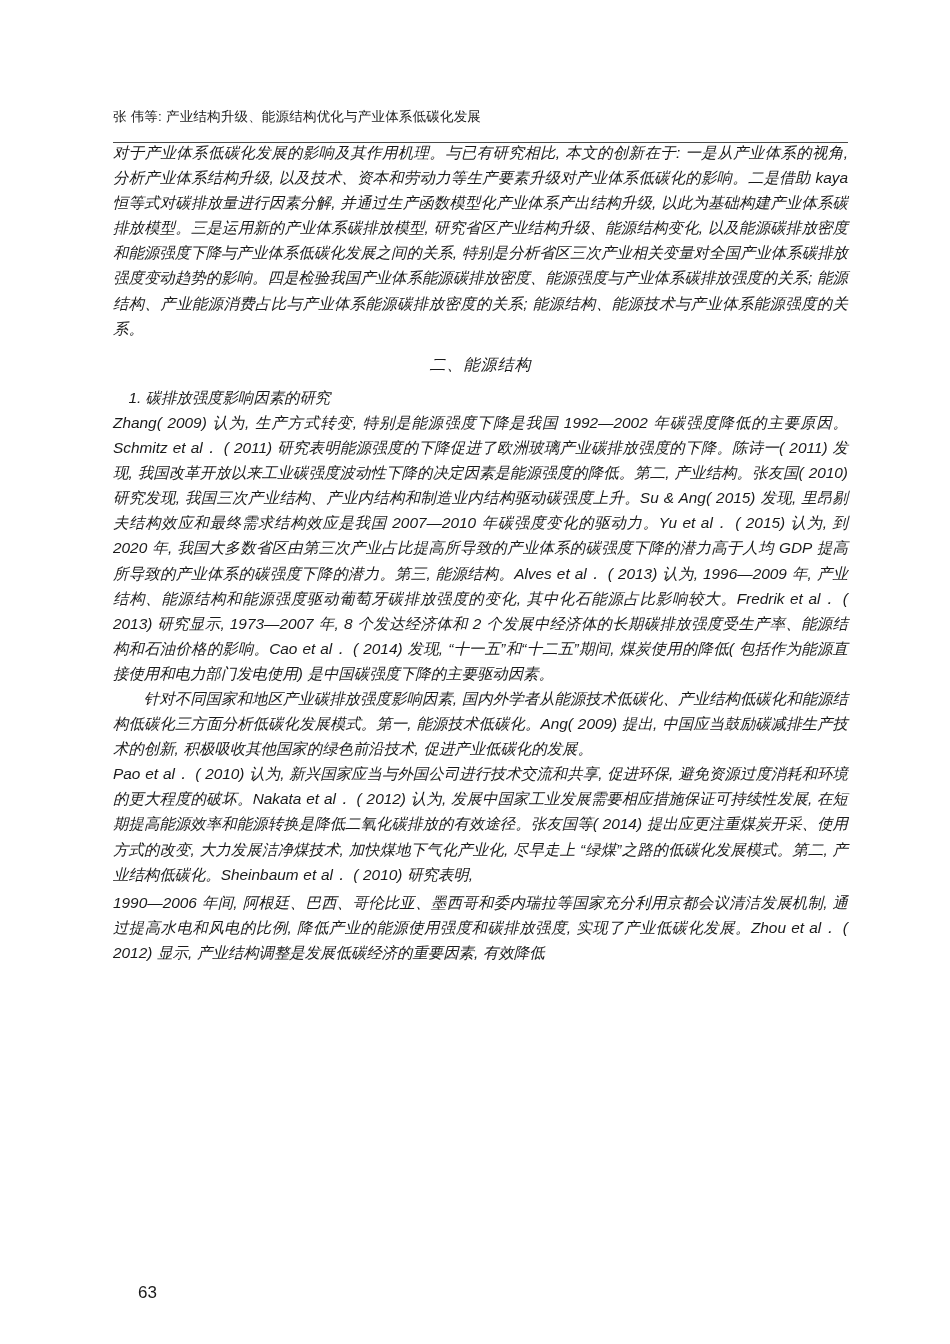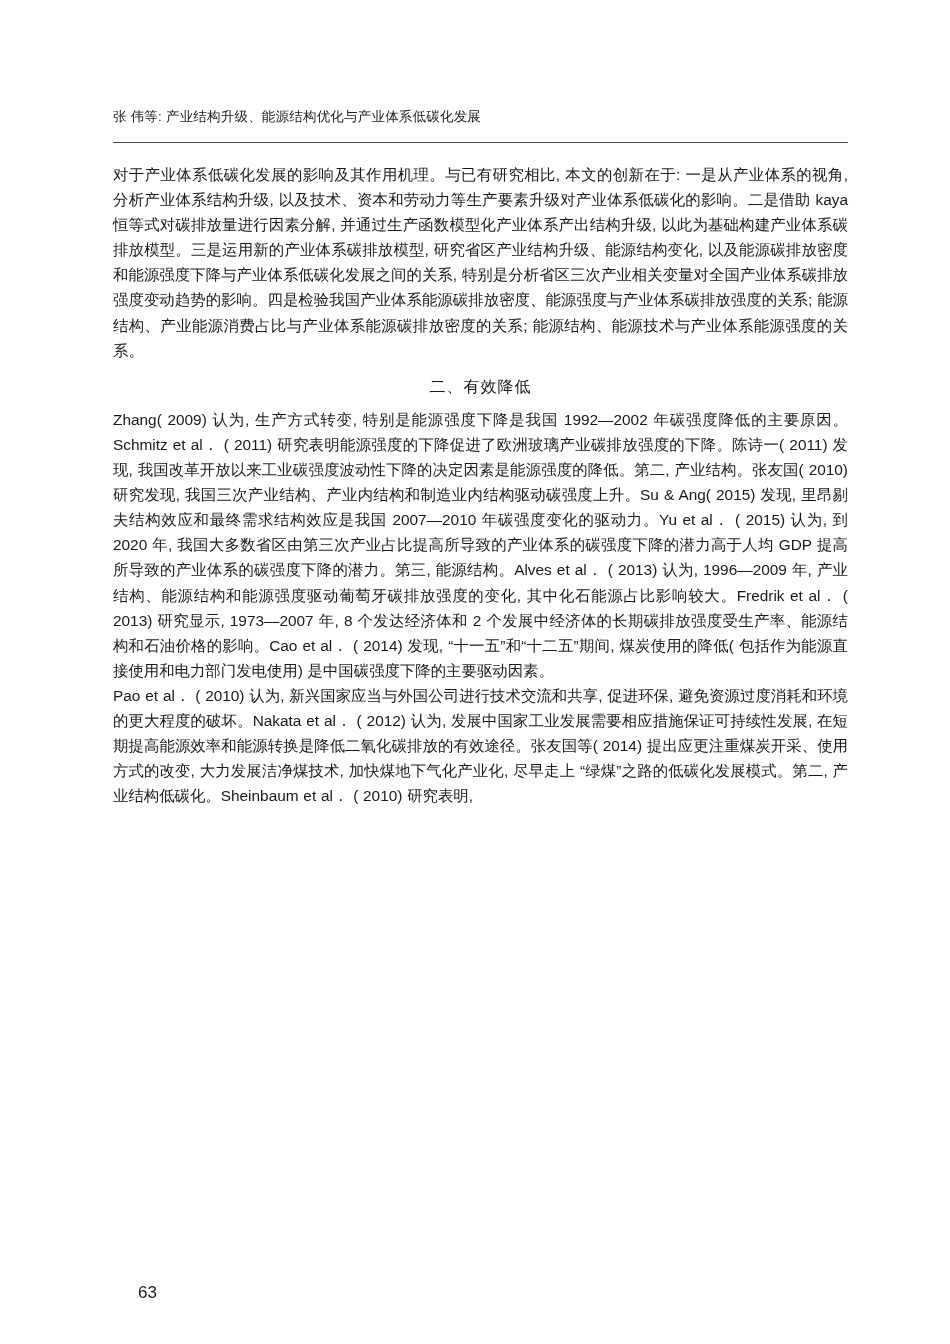"对于产业体系低碳化发展的影响及其作用机理。与已有研究相比, 本文的创新在于:" .body-area { font-style: none -> italic; top: 162px -> 140px }
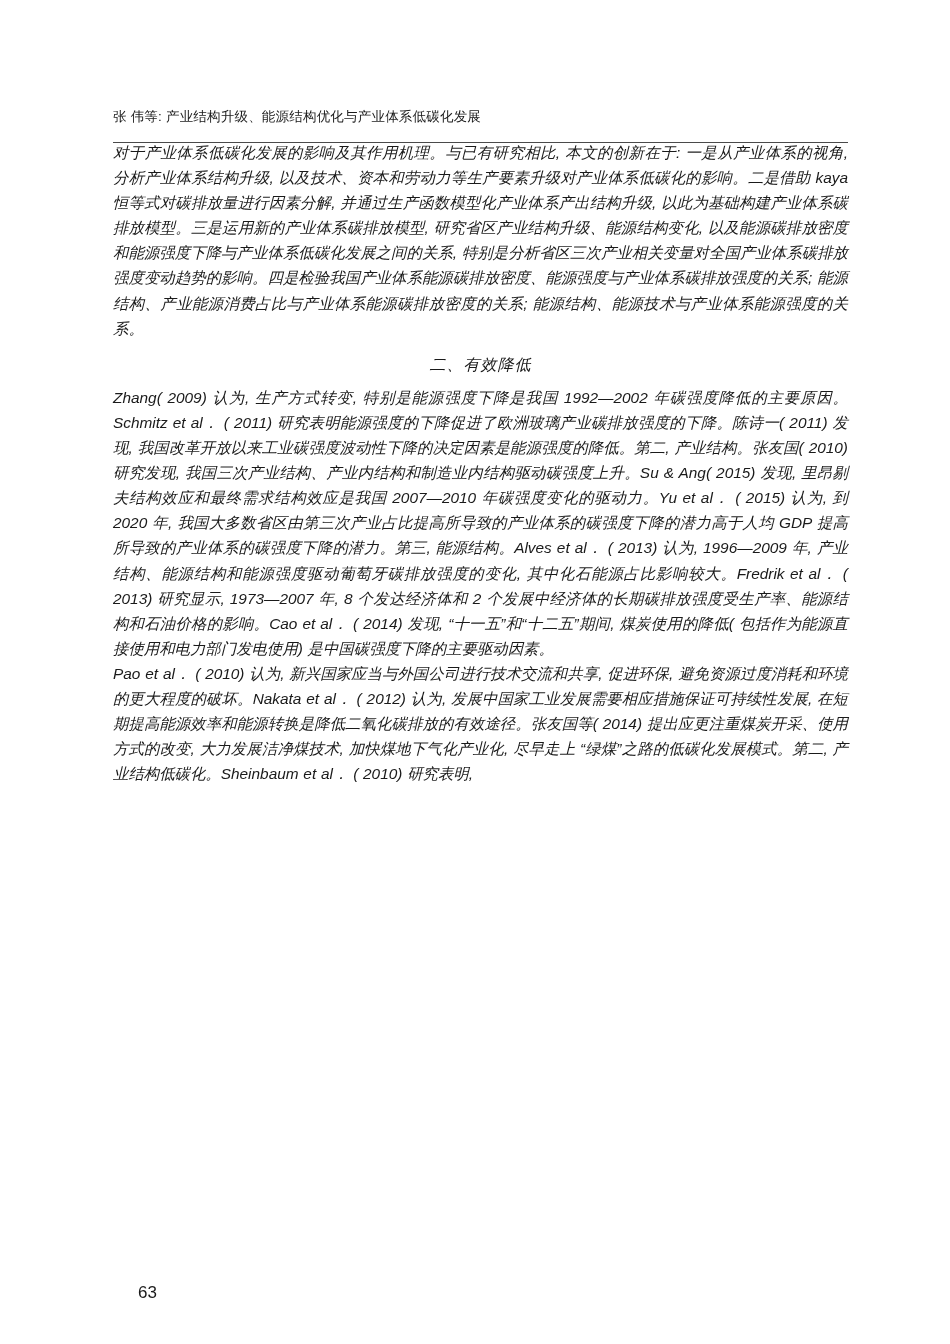"二、有效降低" h2.section-title { text: 有效降低 -> 能源结构 }
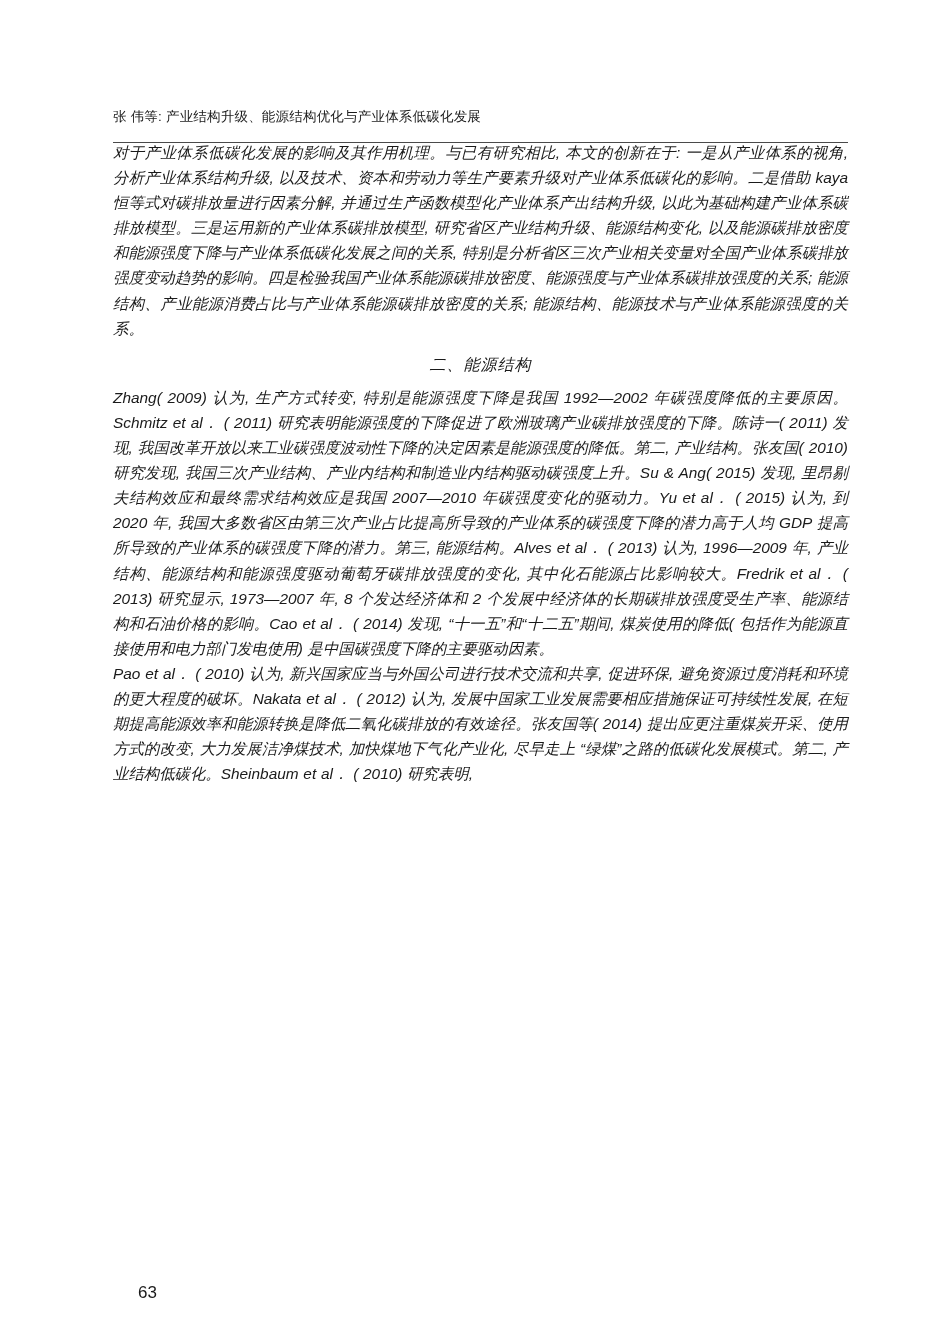"1. 碳排放强度影响因素的研究" h3.sub-title { html: none -> <h3>1. 碳排放强度影响因素的研究</h3> }
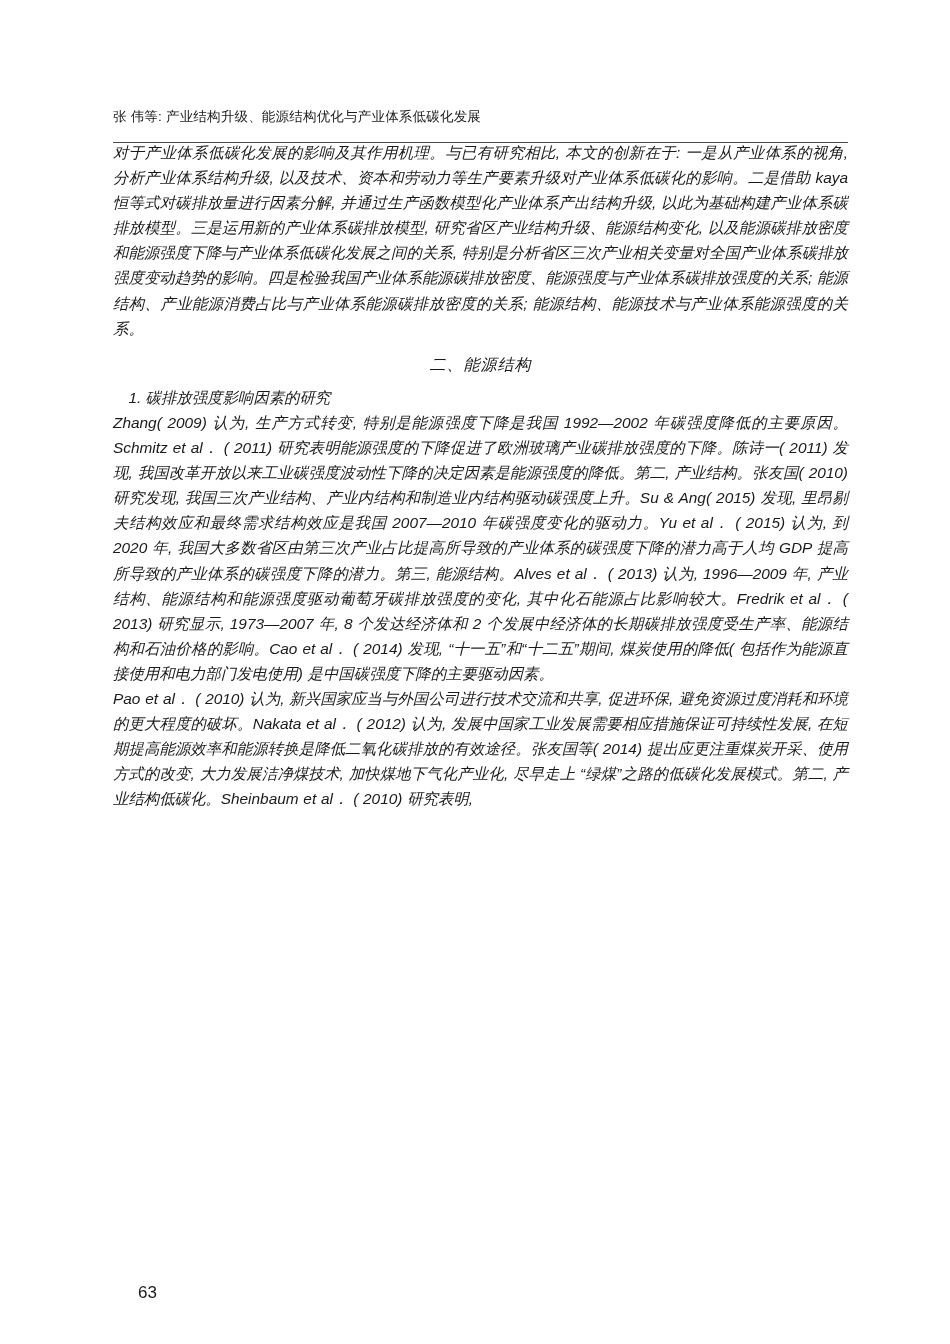"针对不同国家和地区产业碳排放强度影响因素," p.para { html: none -> <p>针对不同国家和地区产业碳排放强度影响因素, 国内外学者从能源技术低碳化、产业结构低碳化和能源结构低碳化三方面分析低碳化发展模式。第一, 能源技术低碳化。Ang( 2009) 提出, 中国应当鼓励碳减排生产技术的创新, 积极吸收其他国家的绿色前沿技术, 促进产业低碳化的发展。</p> }
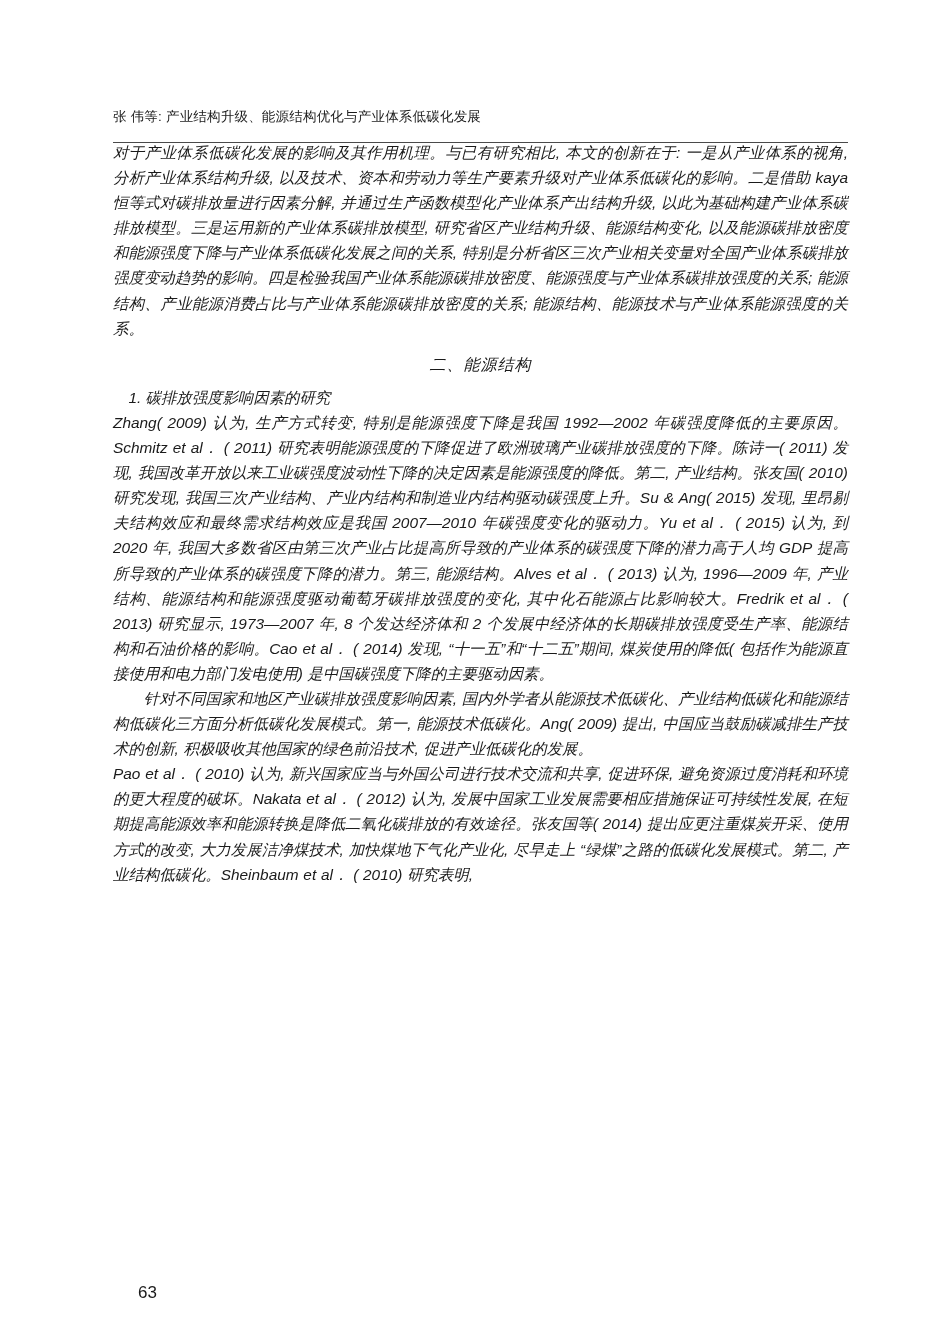"1990—2006 年间," p.para { html: none -> <p>1990—2006 年间, 阿根廷、巴西、哥伦比亚、墨西哥和委内瑞拉等国家充分利用京都会议清洁发展机制, 通过提高水电和风电的比例, 降低产业的能源使用强度和碳排放强度, 实现了产业低碳化发展。Zhou et al． ( 2012) 显示, 产业结构调整是发展低碳经济的重要因素, 有效降低</p> }
